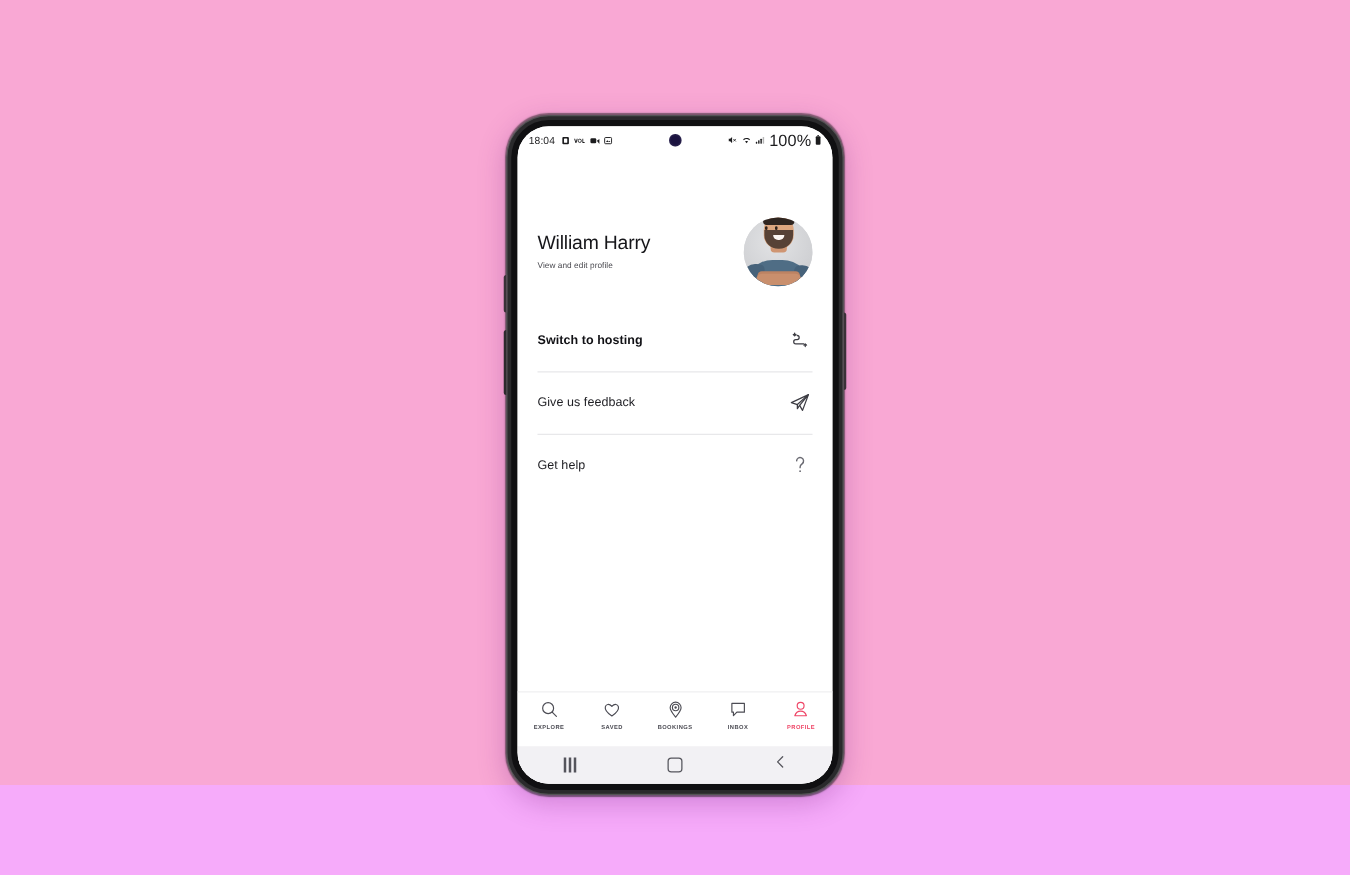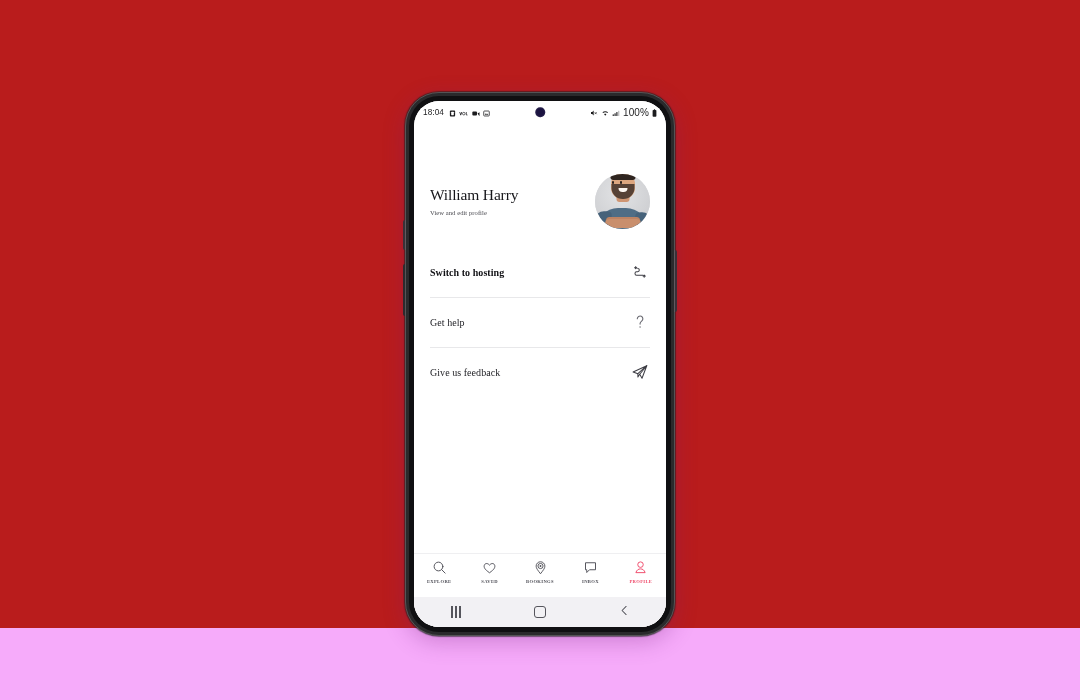"18:04" #page { background: #b91c1c -> #f9a8d4 }
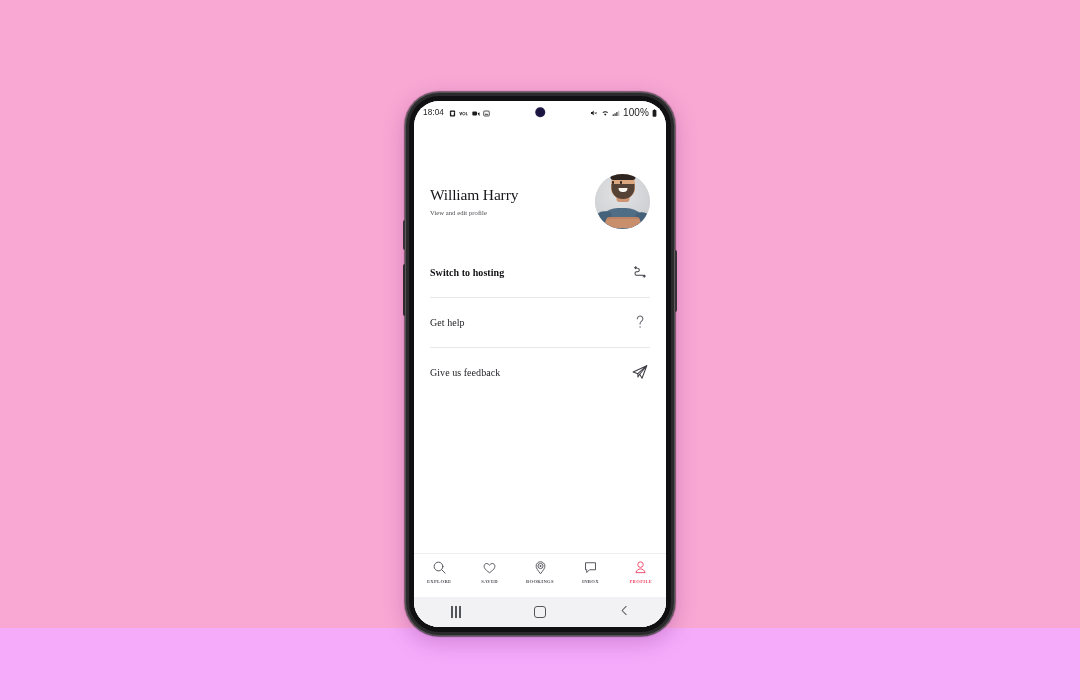"100%" #battery-pct { font-size: 10px -> 13px }
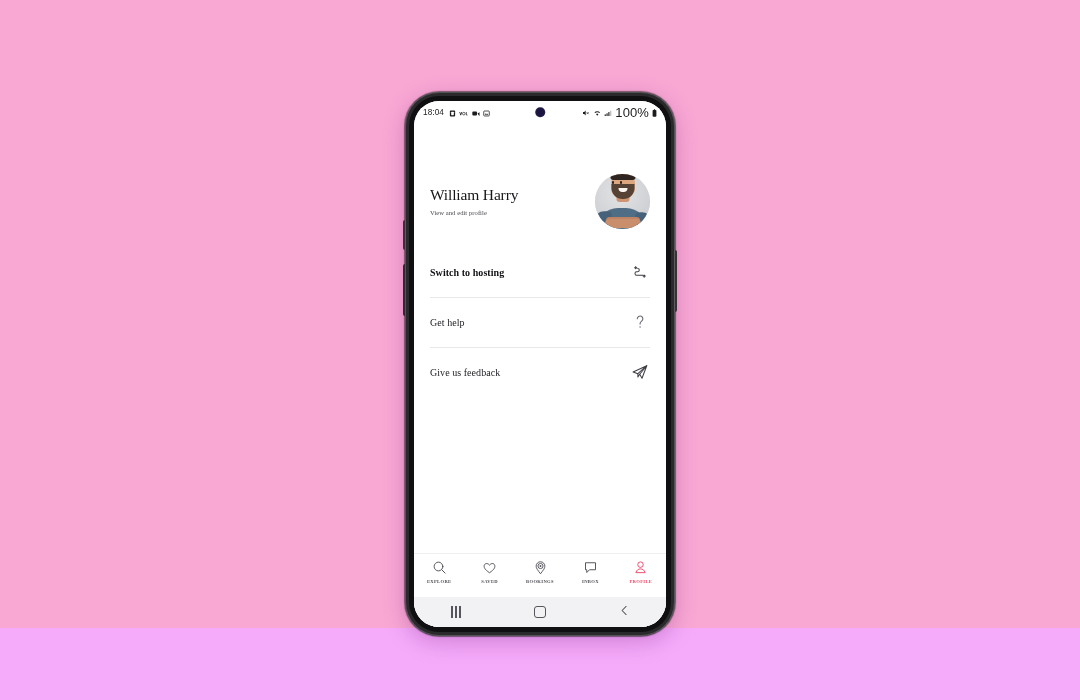"William Harry" #app-body { font-family: Liberation Serif, serif -> none }
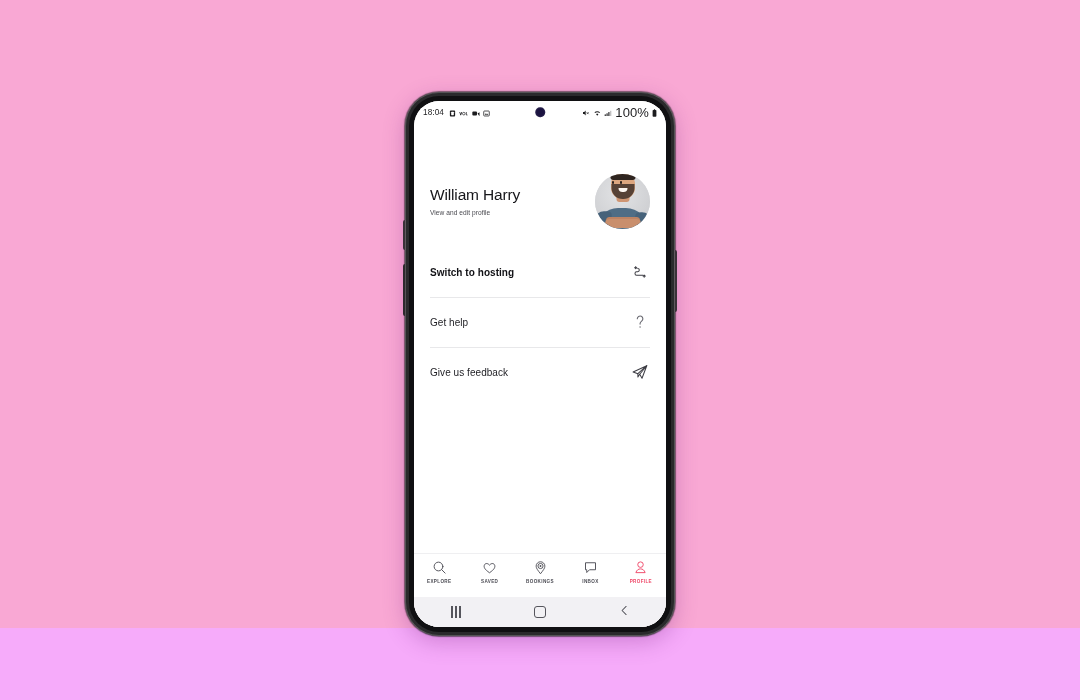"Get help" div.menu-row { order: before "Give us feedback" -> after "Give us feedback" }
